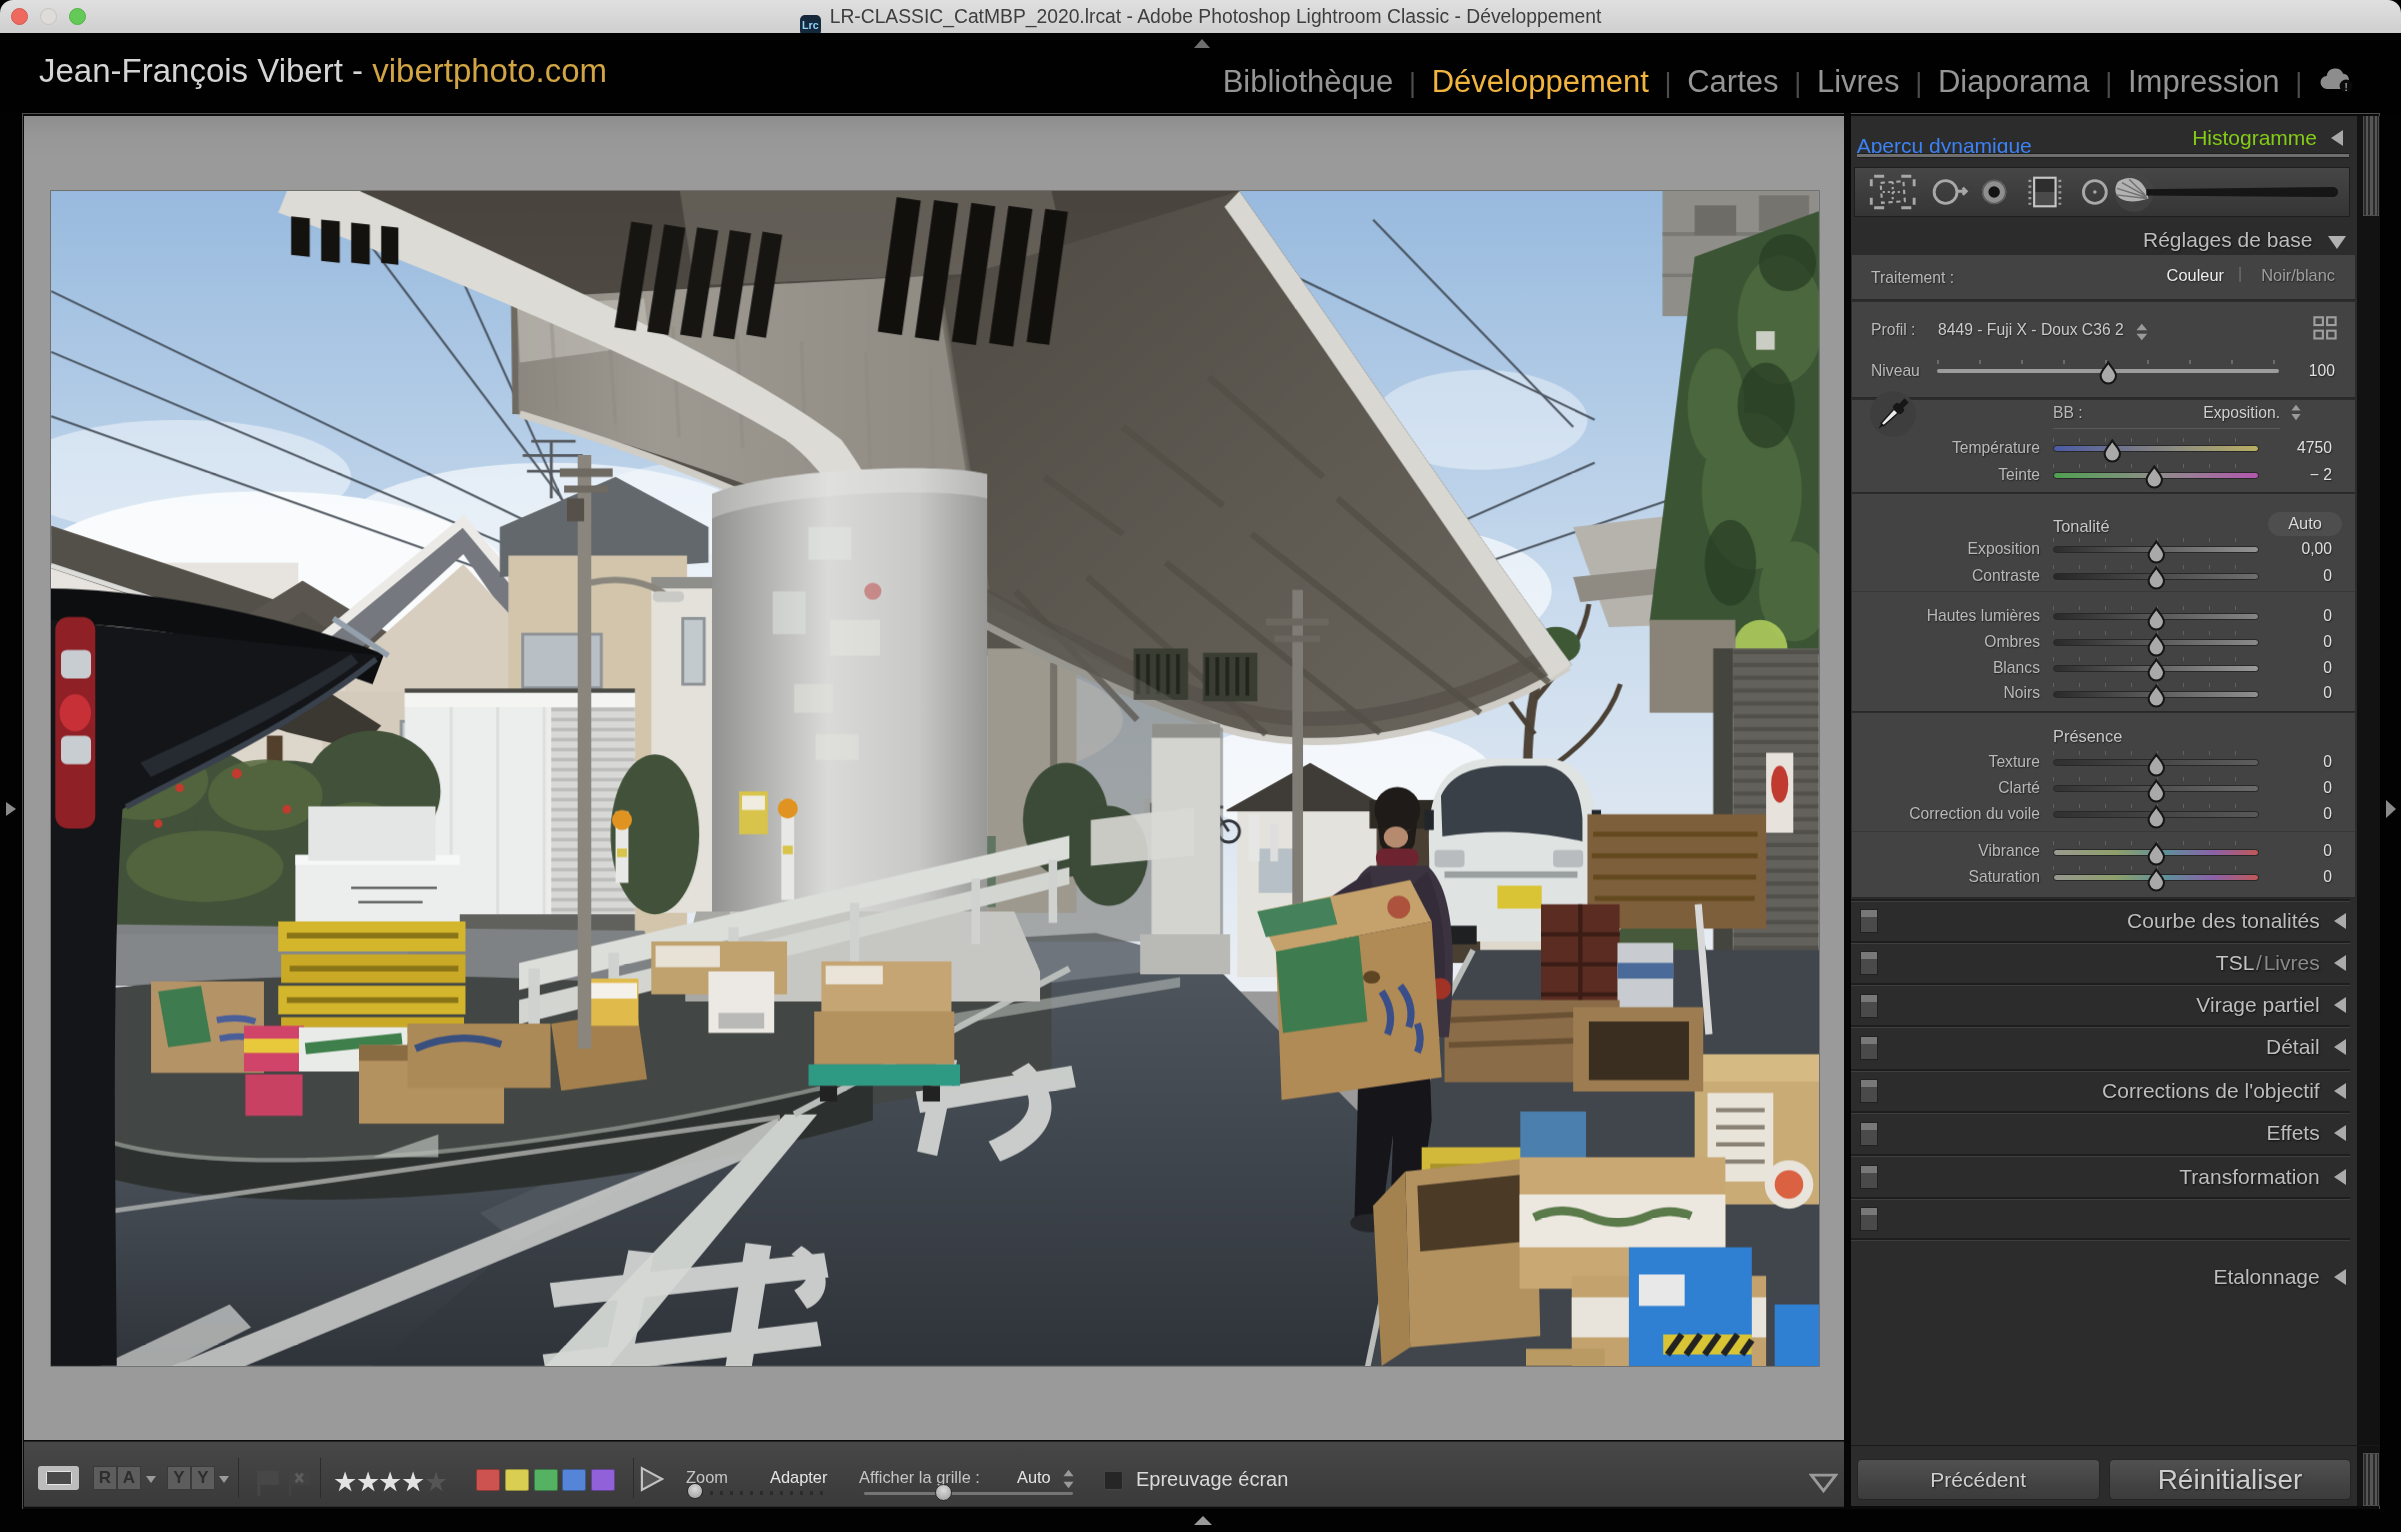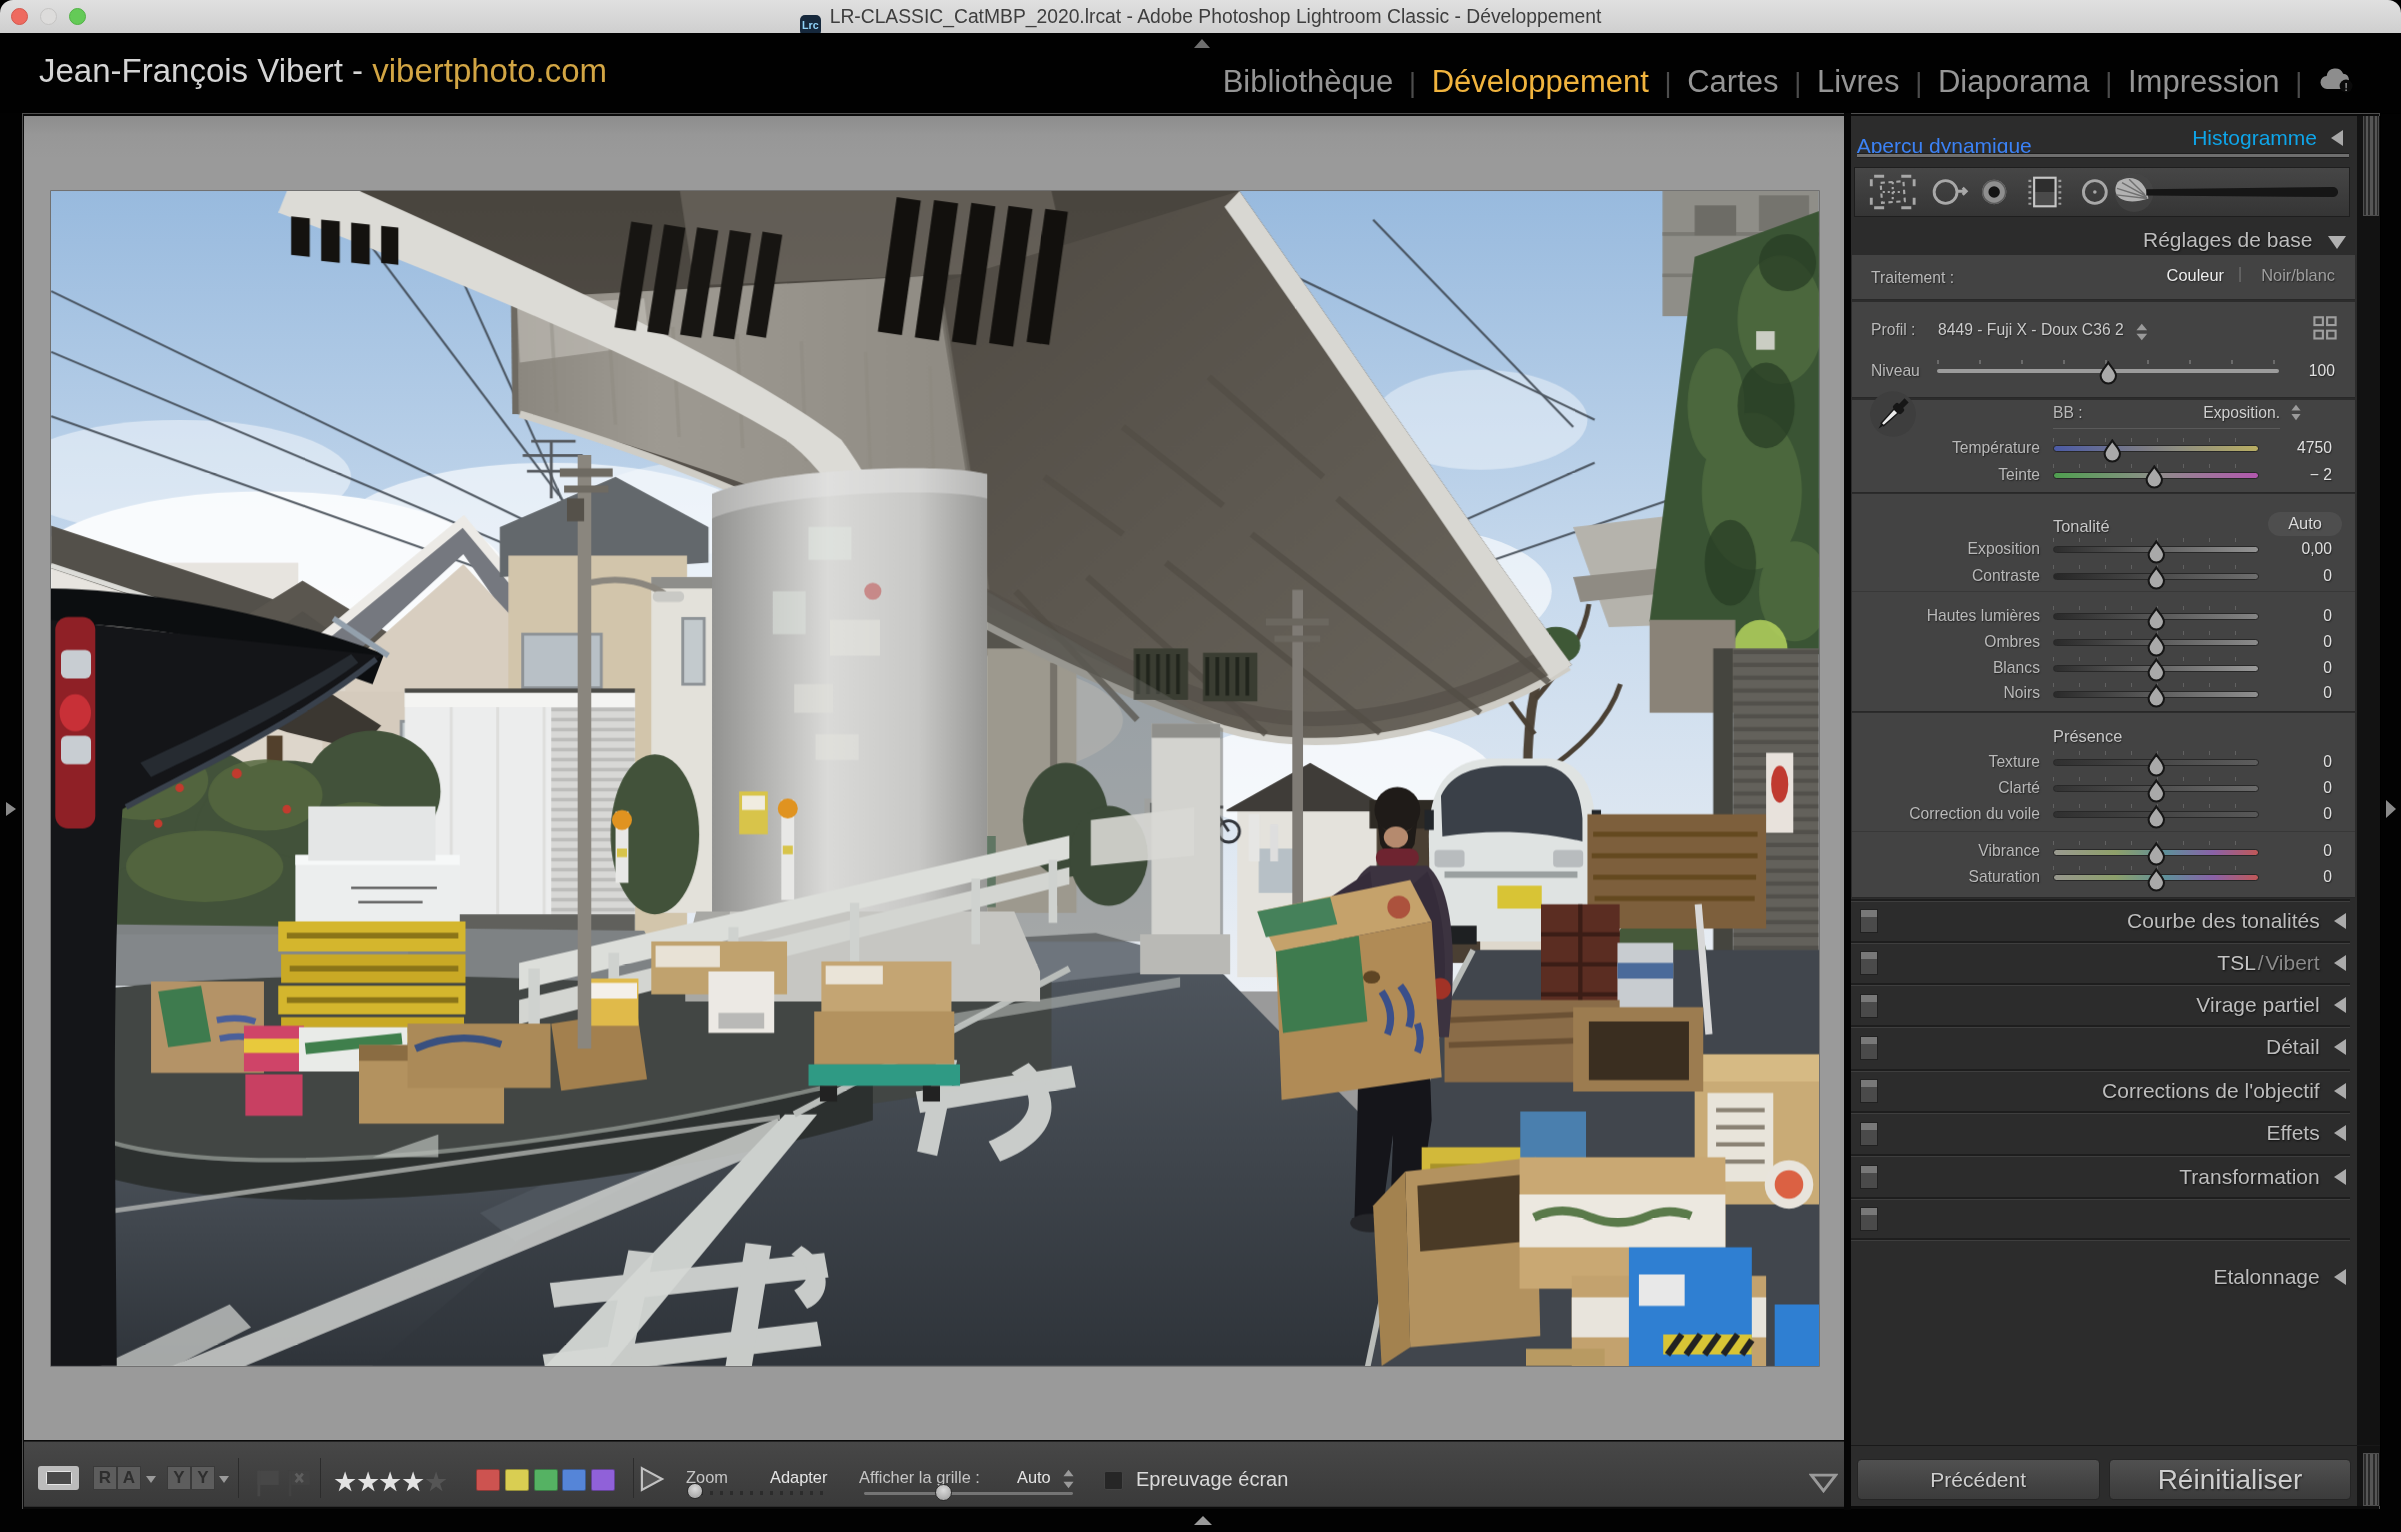"Histogramme" #rpanel .hdrtxt { color: #0ea5e9 -> #84cc16 }
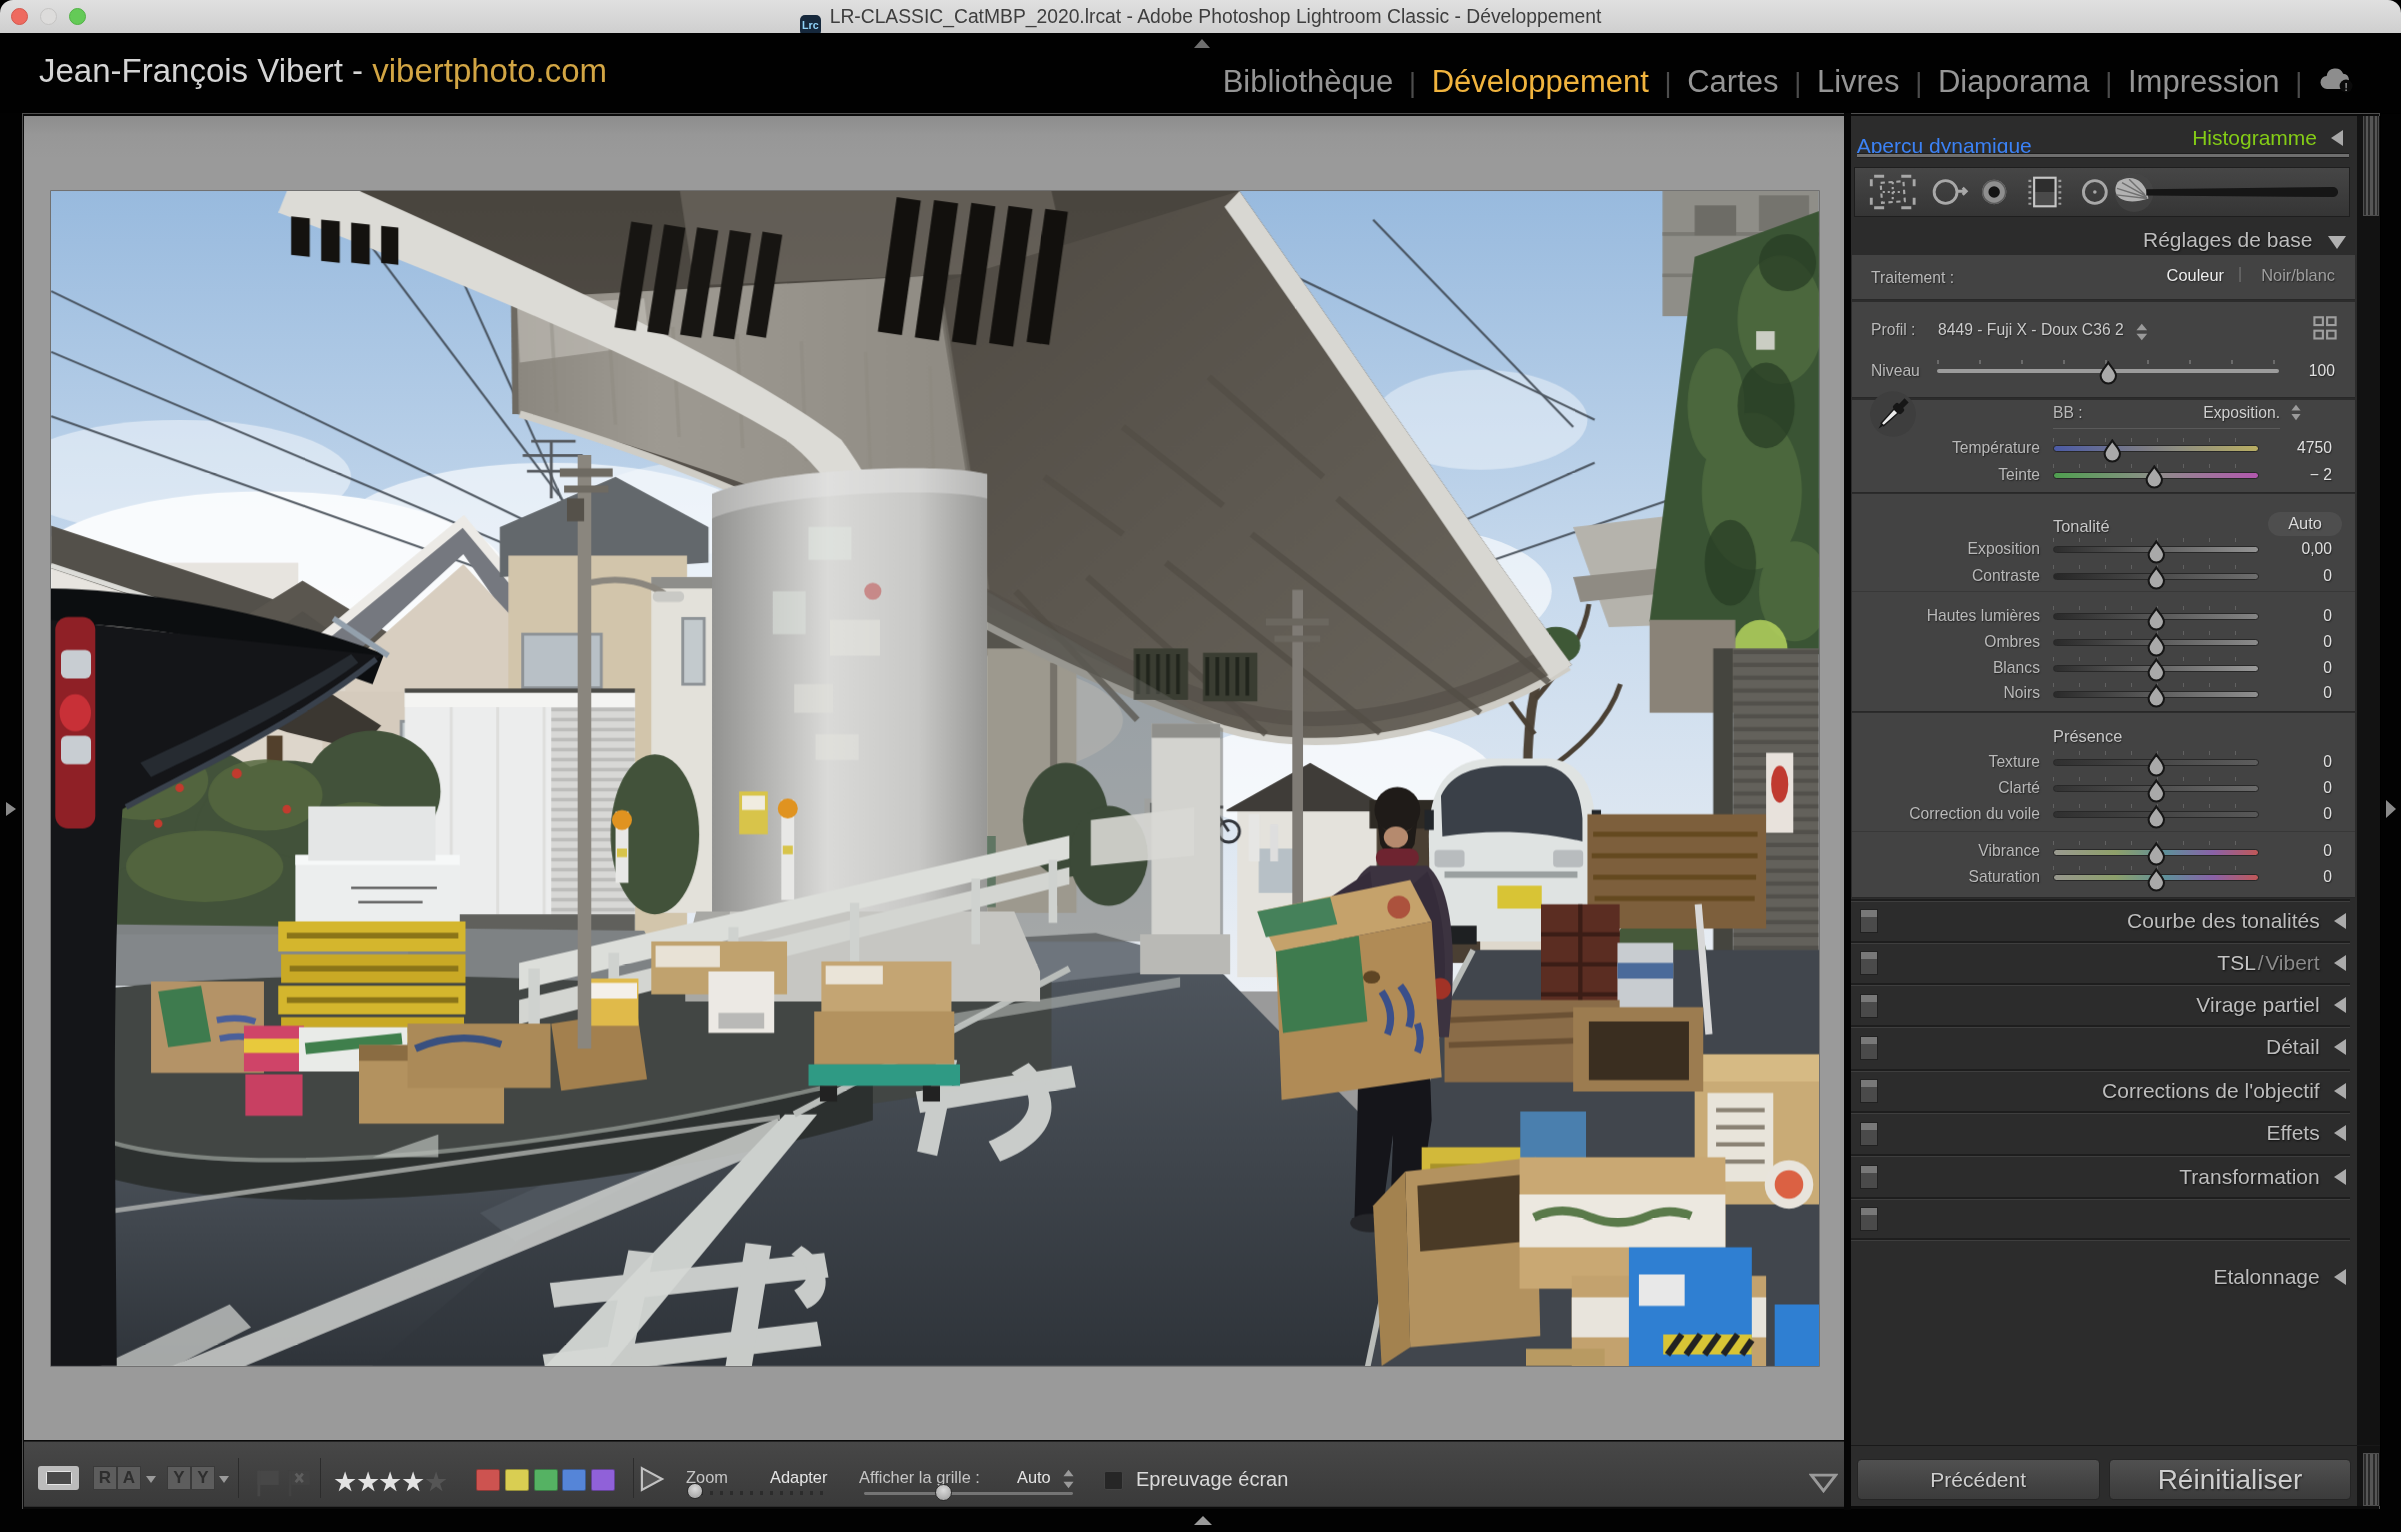"/ Vibert" span { text: Vibert -> Livres }
